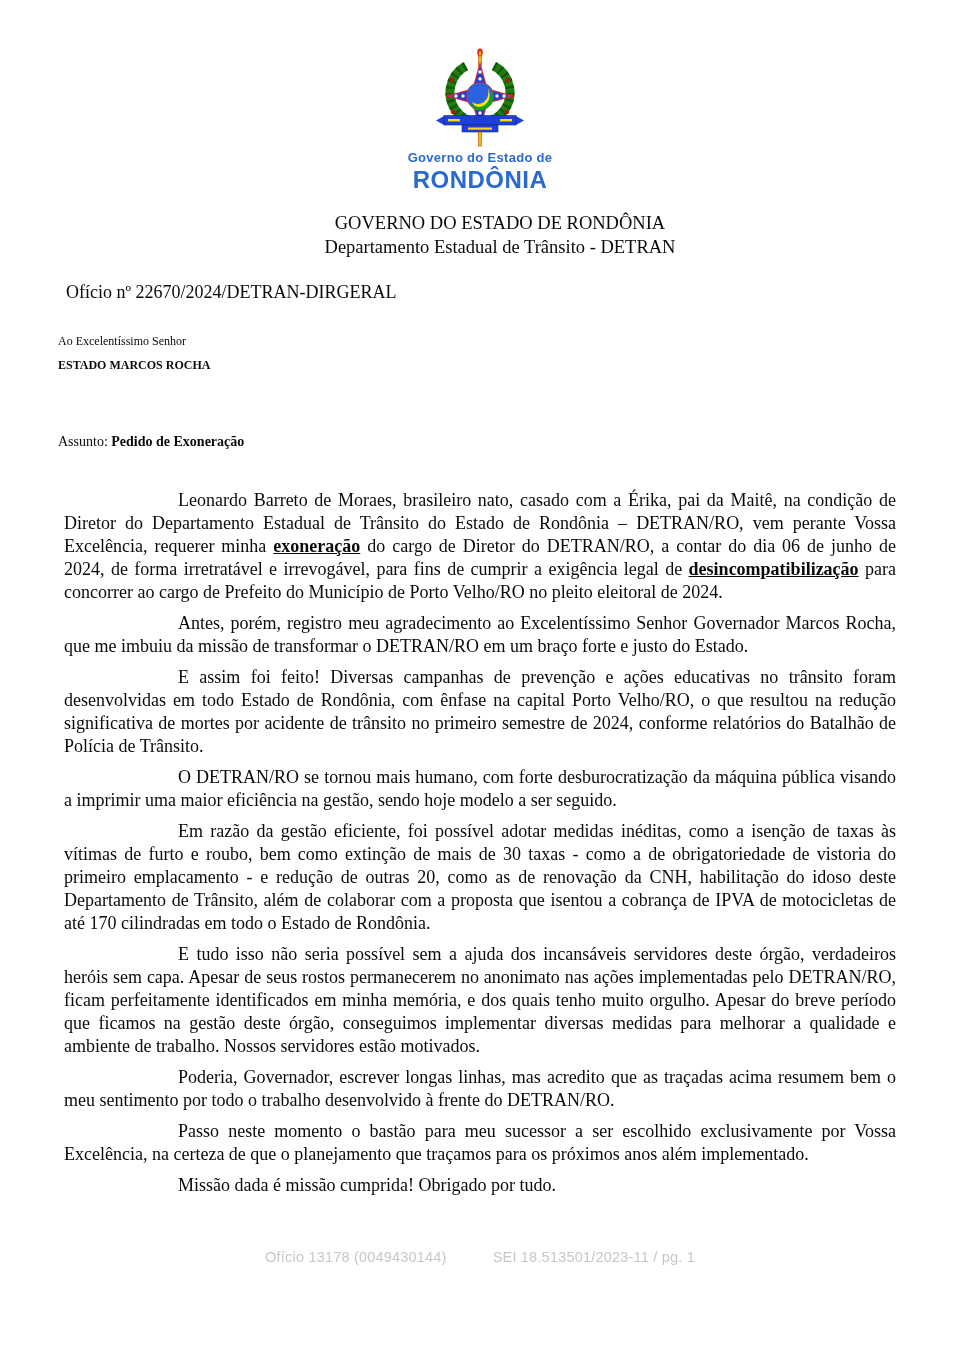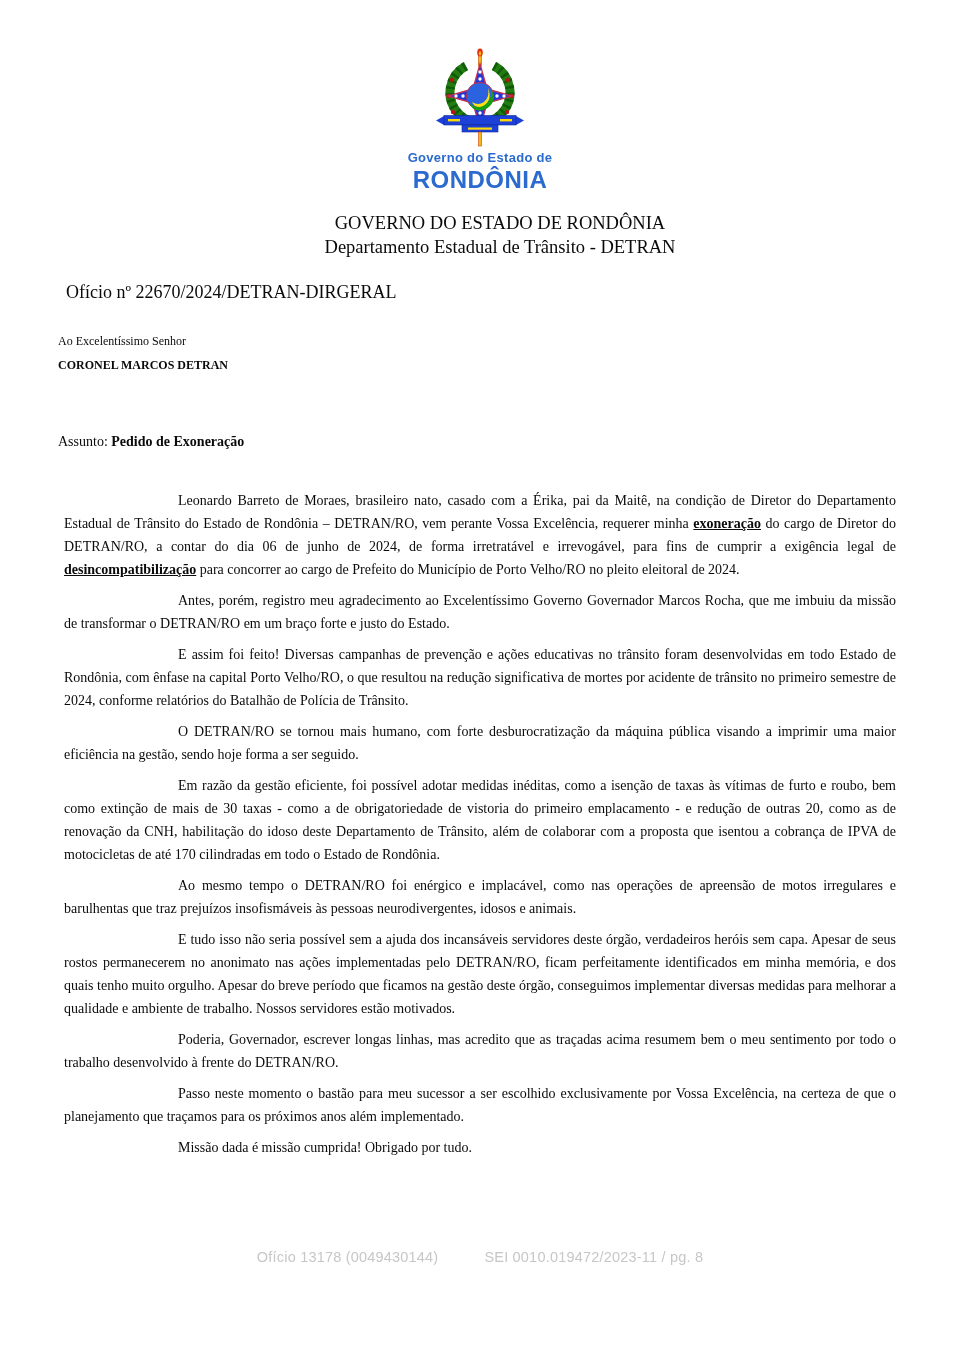"CORONEL MARCOS DETRAN" div.bold { text: CORONEL MARCOS DETRAN -> ESTADO MARCOS ROCHA }
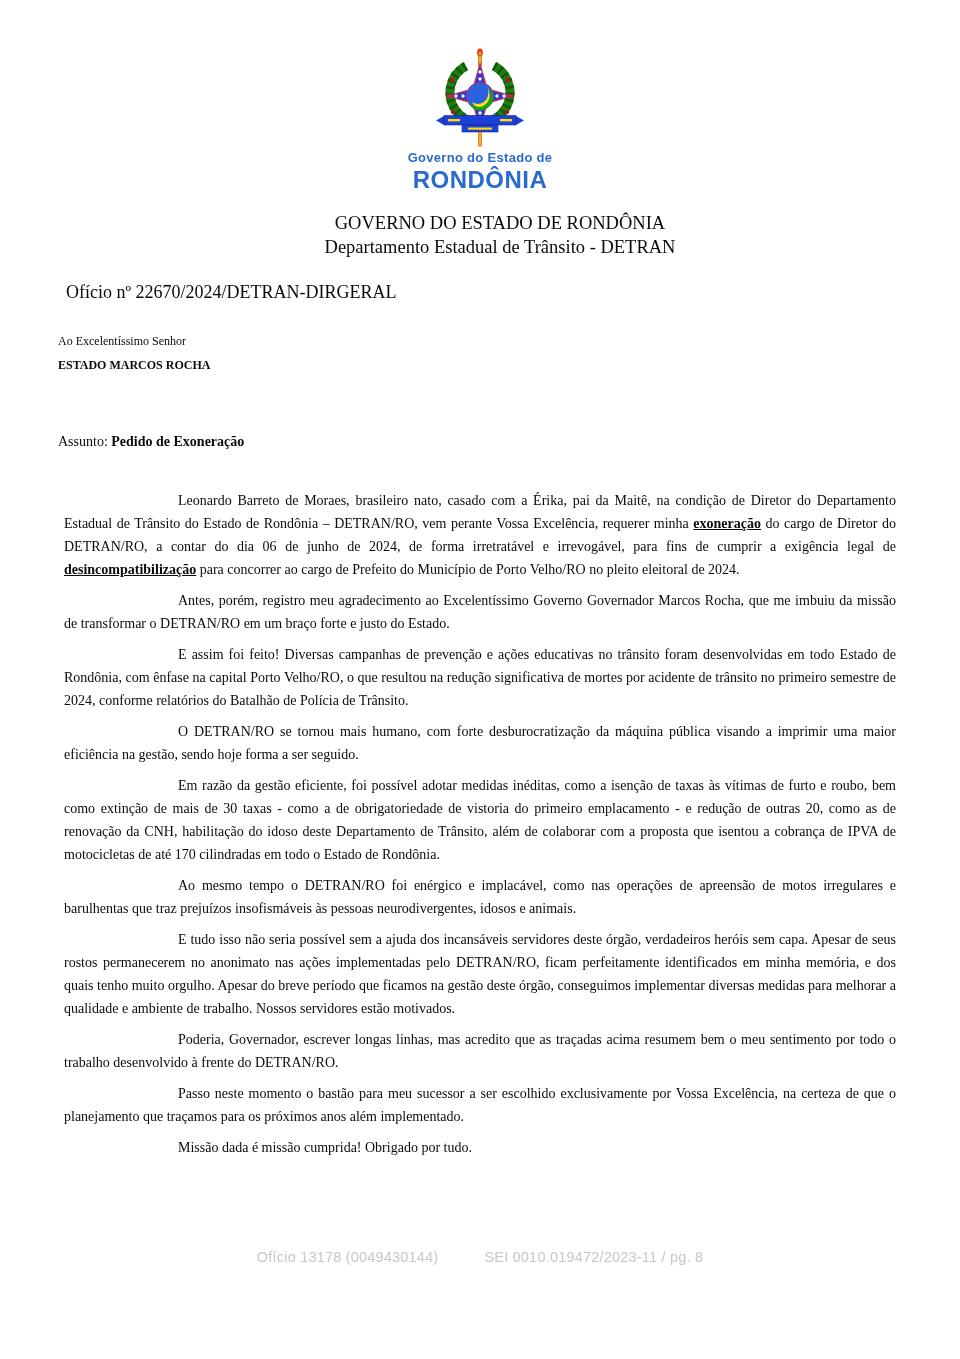"Leonardo Barreto de Moraes, brasileiro" .letter-body p { font-size: 14px -> 18px }
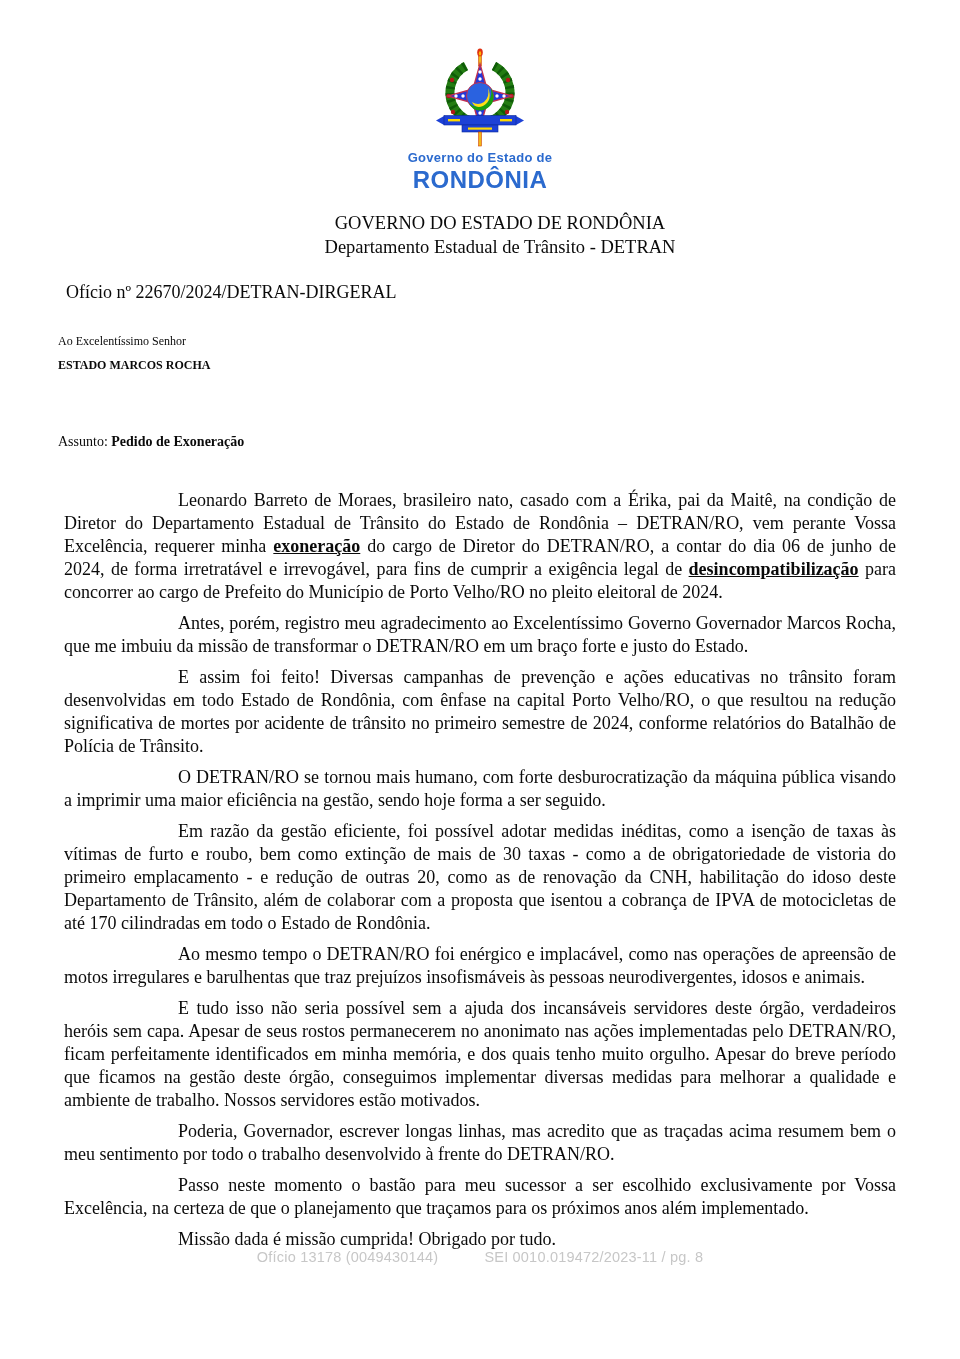"Antes, porém, registro meu agradecimento" span { text: Governo -> Senhor }
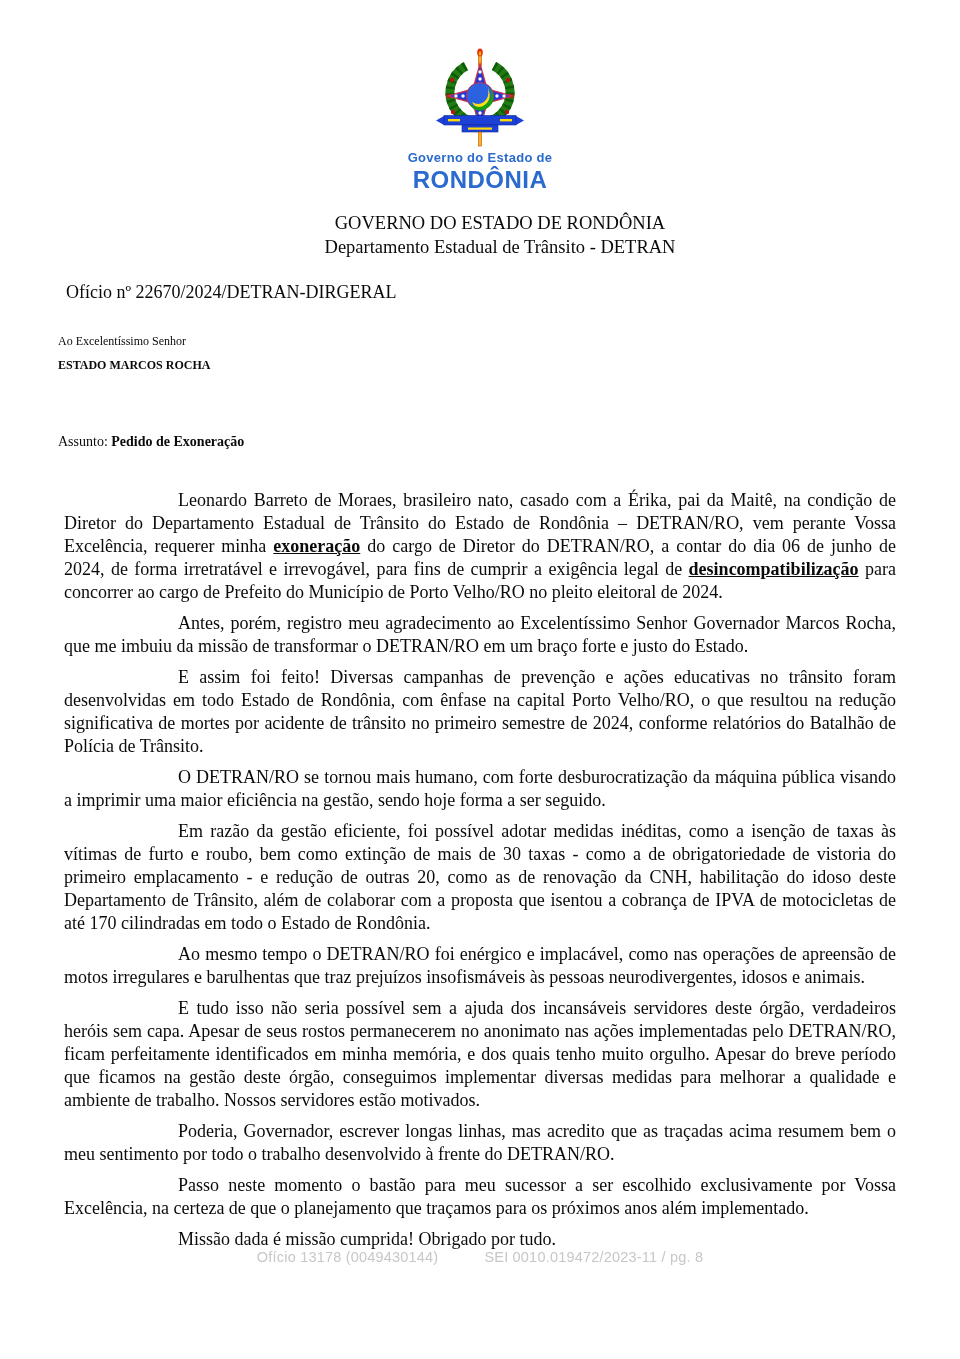"O DETRAN/RO se tornou mais" span { text: forma -> modelo }
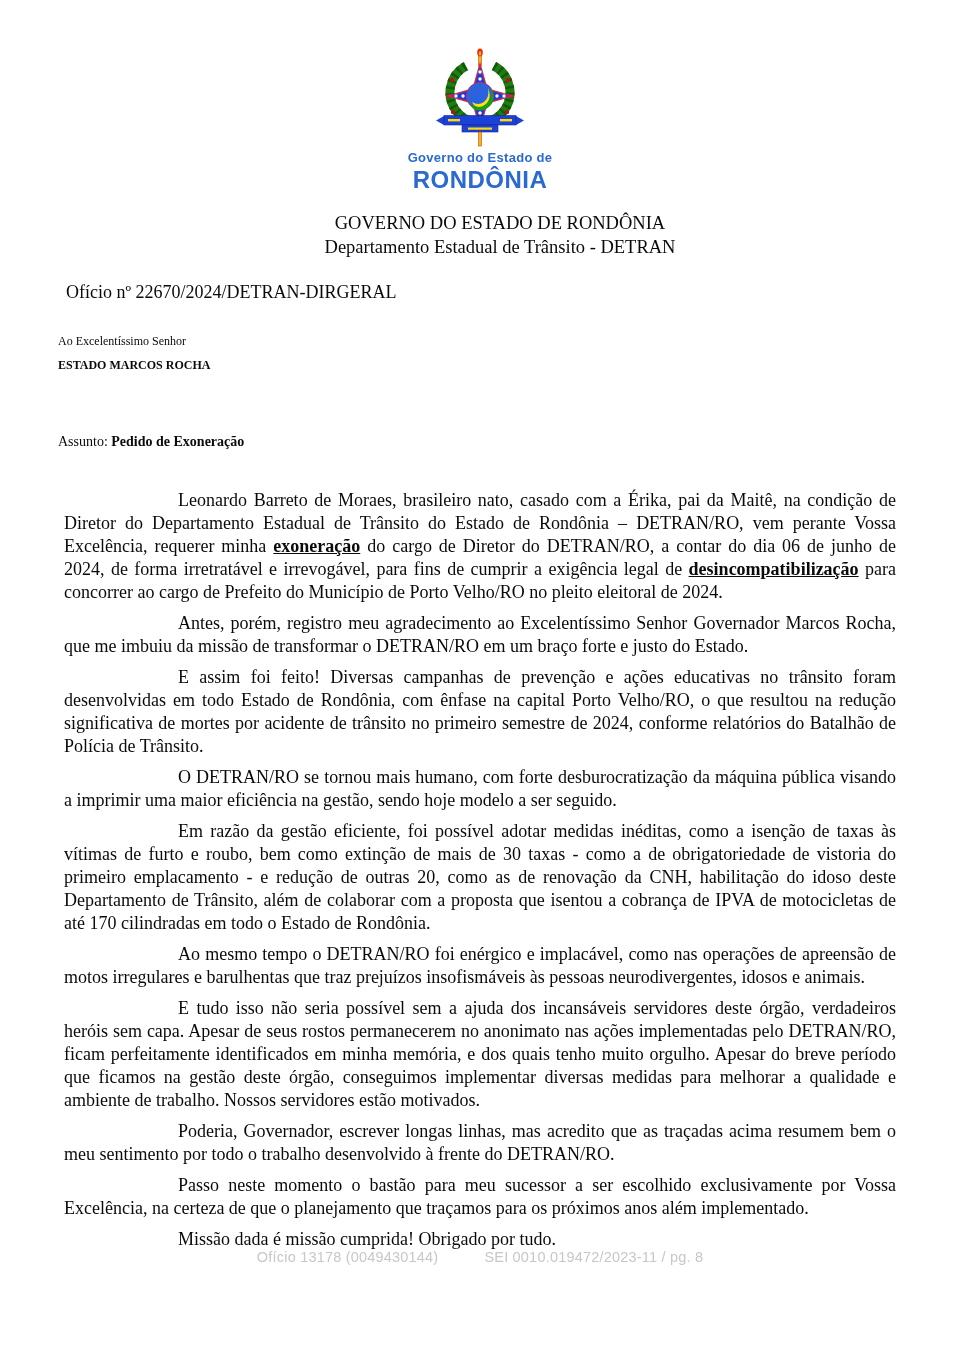"Ao mesmo tempo o DETRAN/RO" p { html: <p><span>Ao mesmo tempo o DETRAN/RO foi enérgico e implacável, como nas operações de apreensão de motos irregulares e barulhentas que traz prejuízos insofismáveis às pessoas neurodivergentes, idosos e animais.</span></p> -> none }
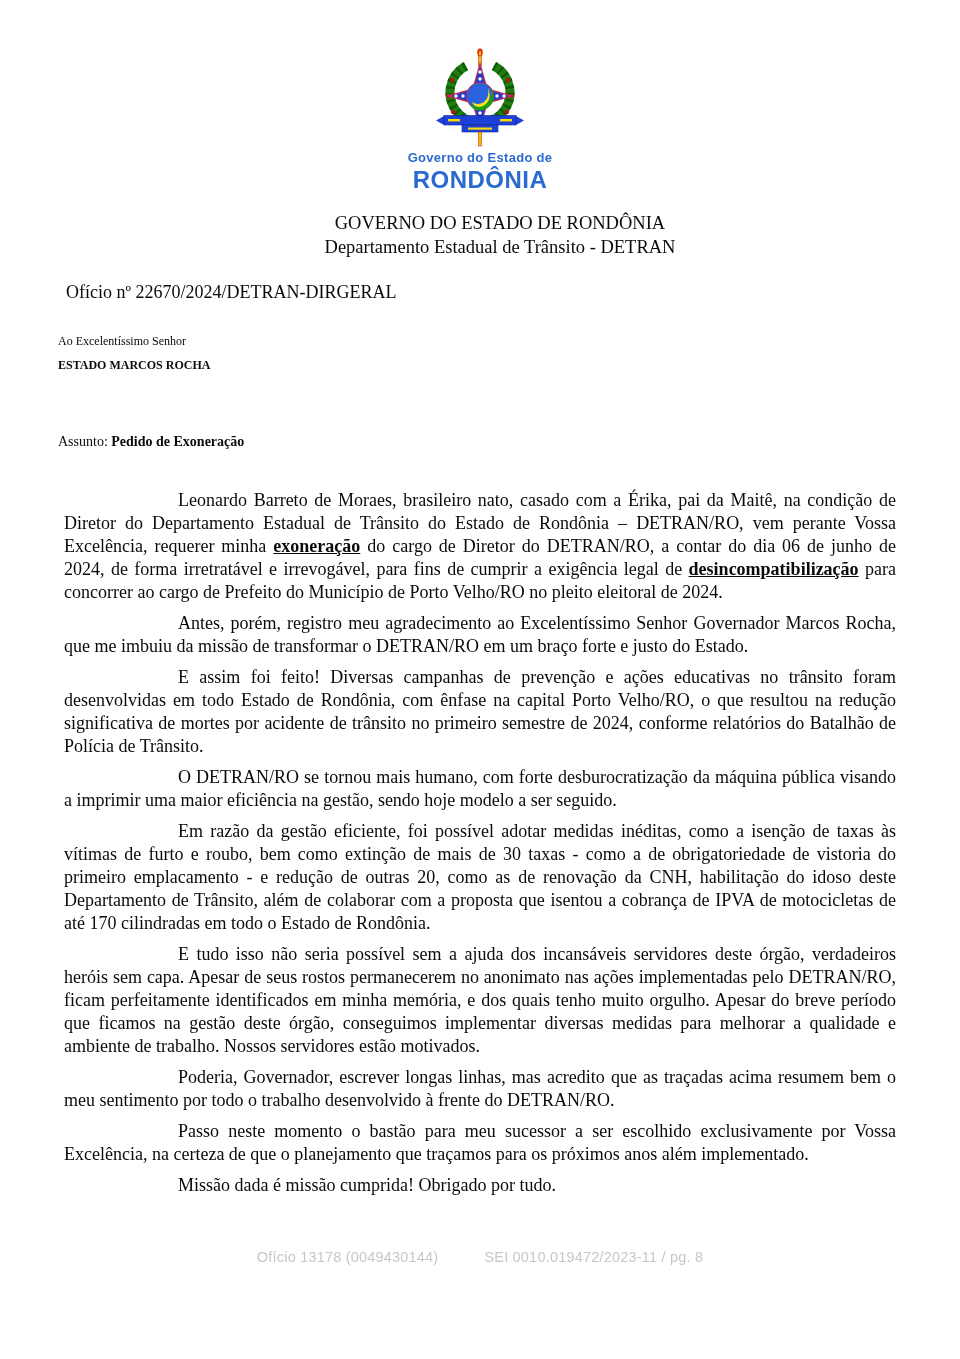"SEI 0010.019472/2023-11 / pg. 8" span { text: 0010.019472/2023-11 / pg. 8 -> 18.513501/2023-11 / pg. 1 }
